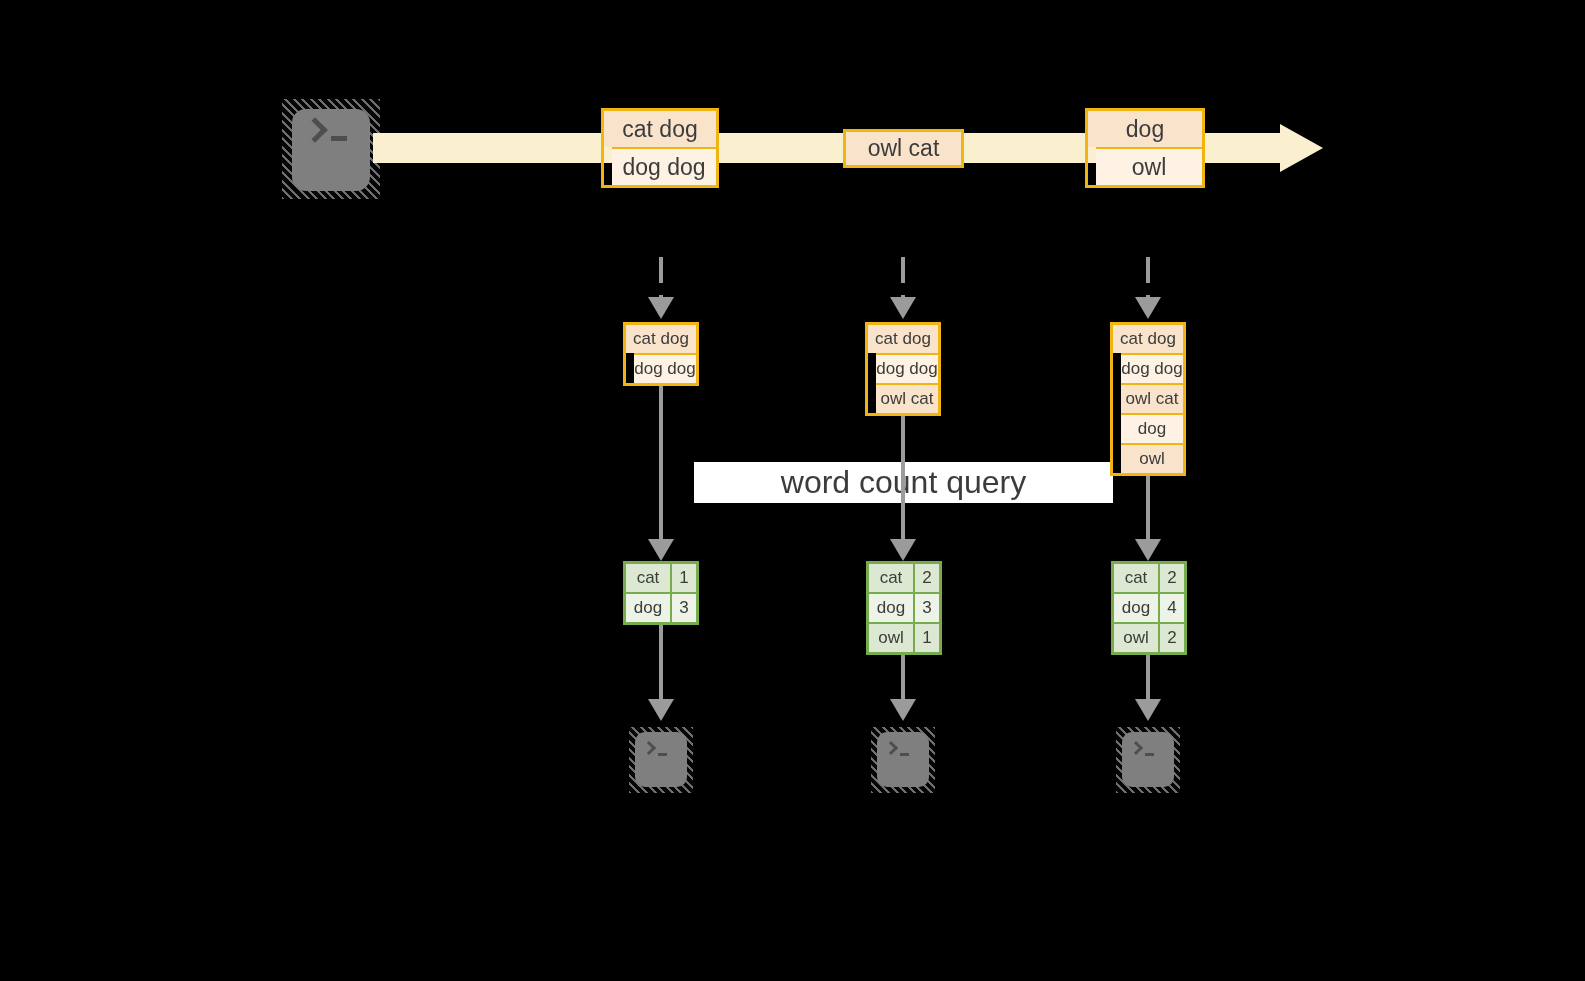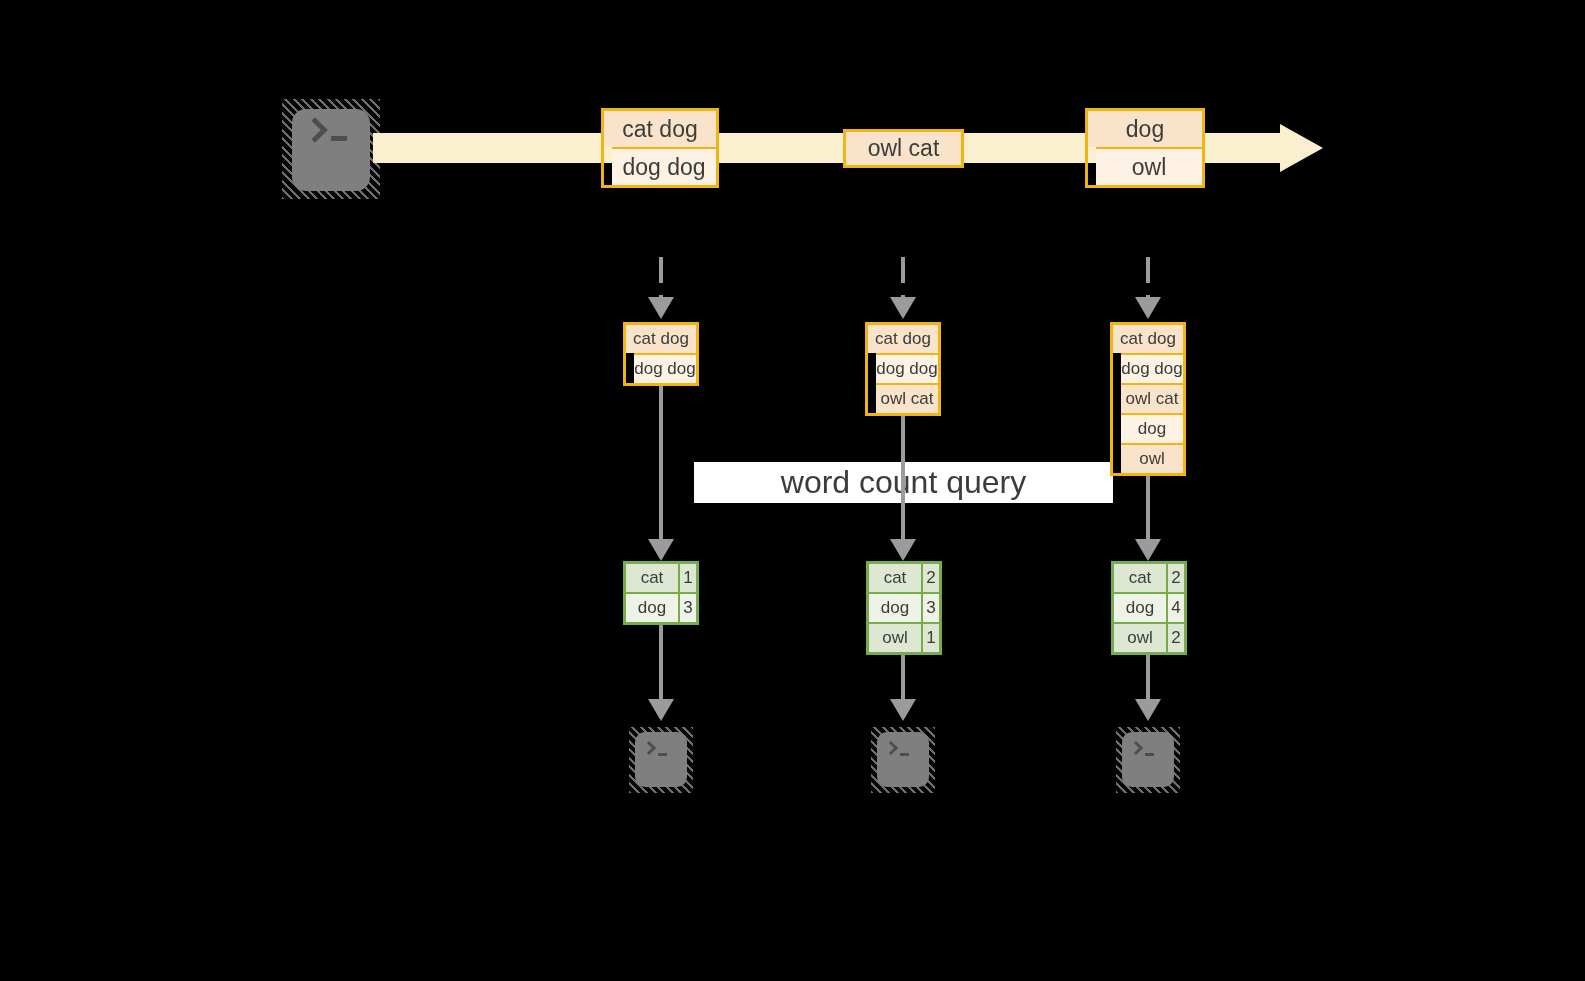"cat" .gtable .word { width: 52px -> 44px }
